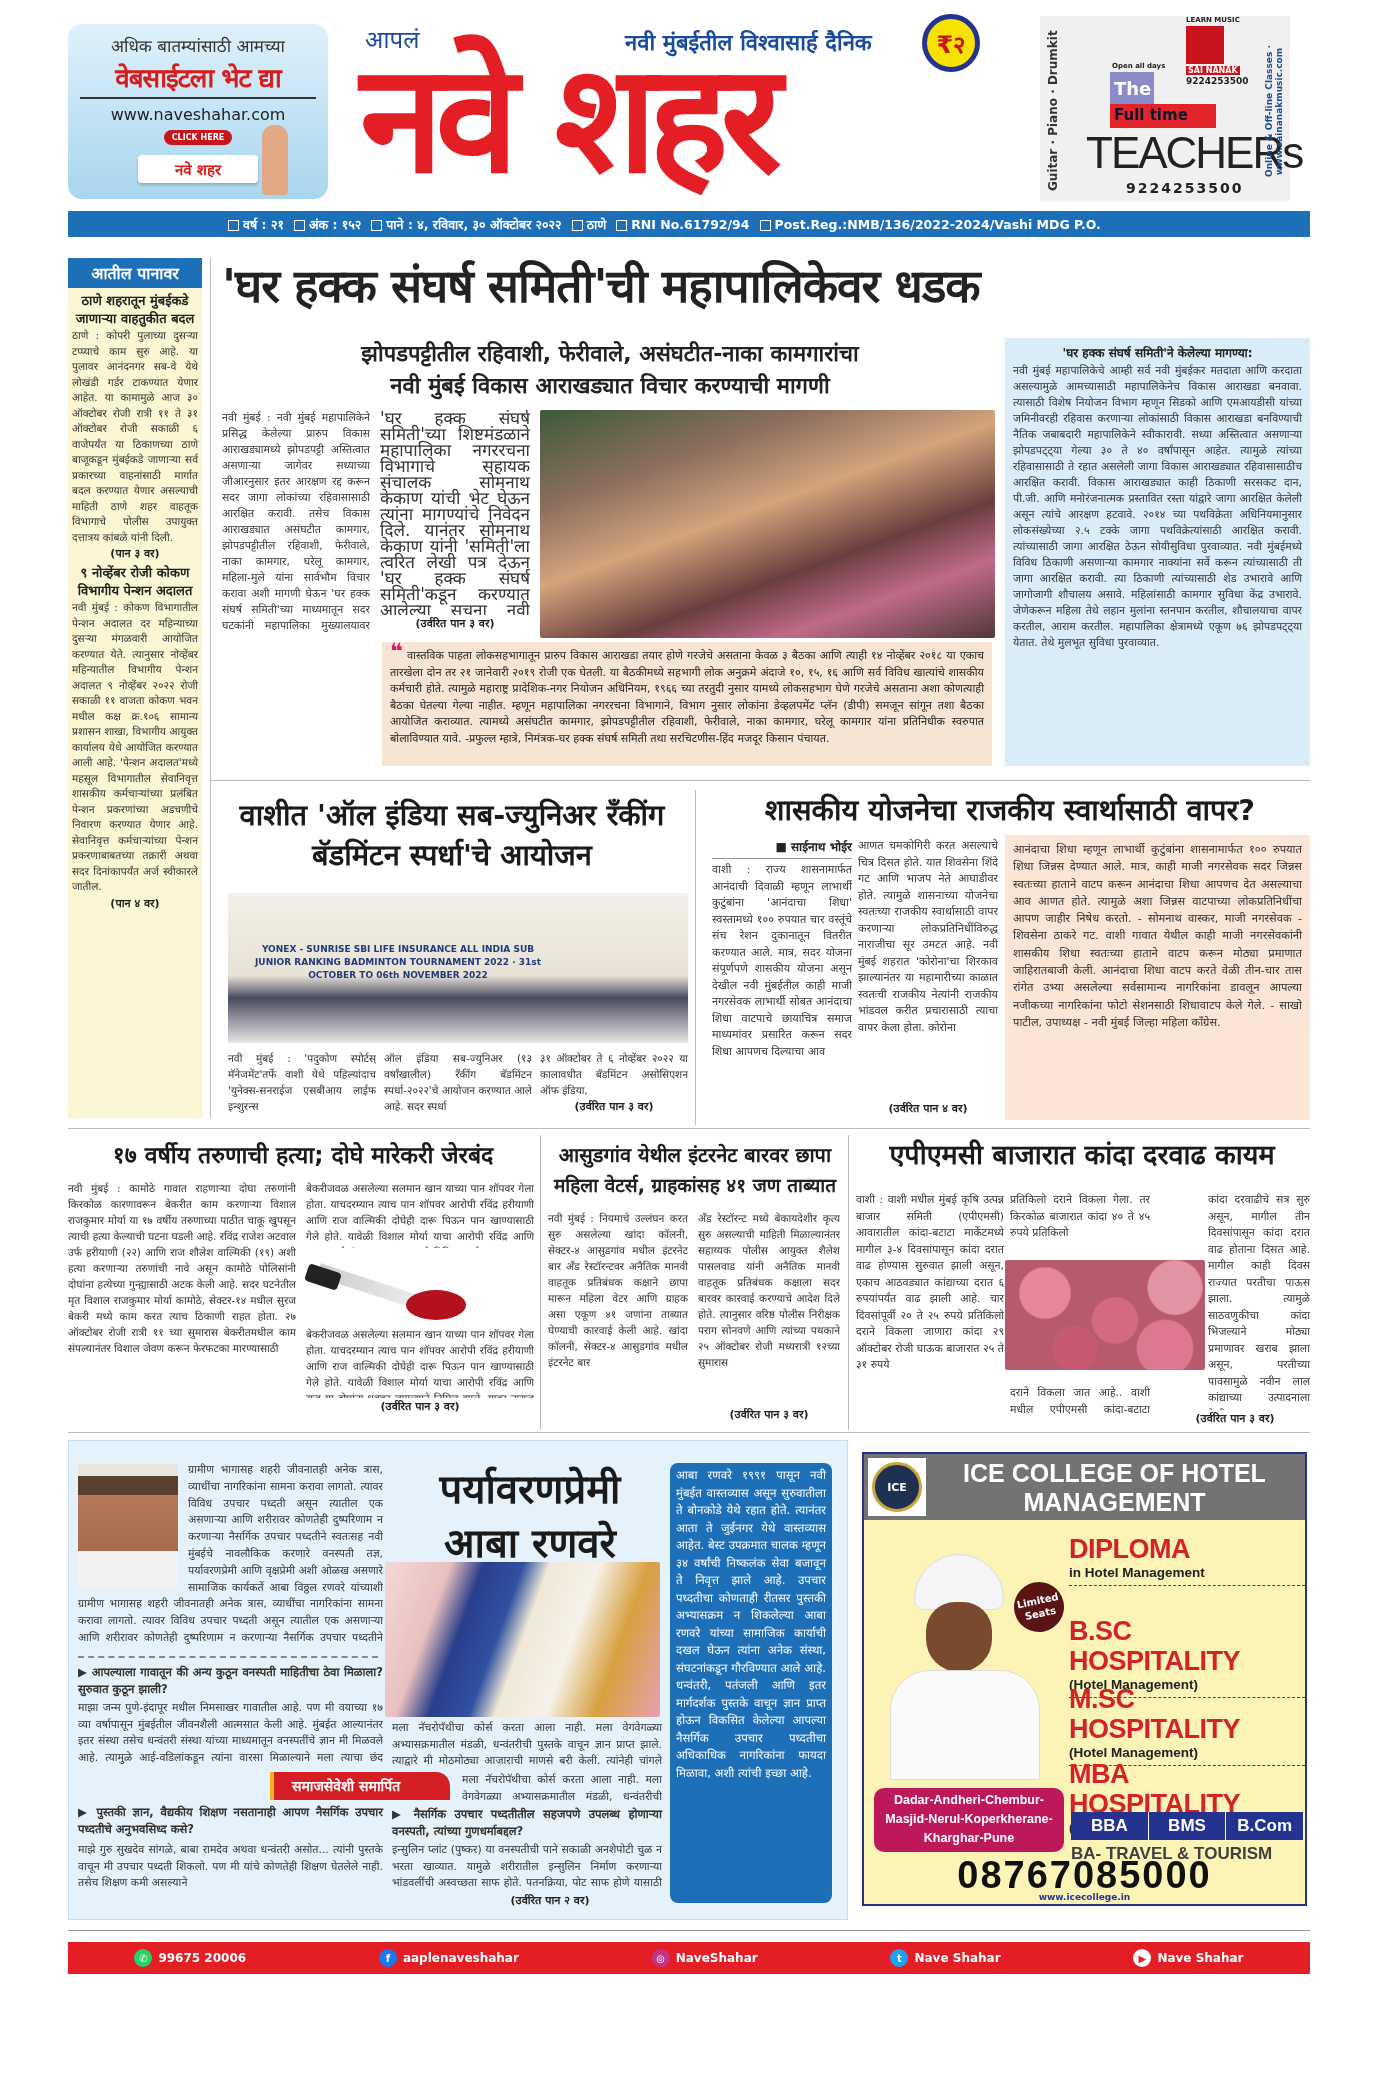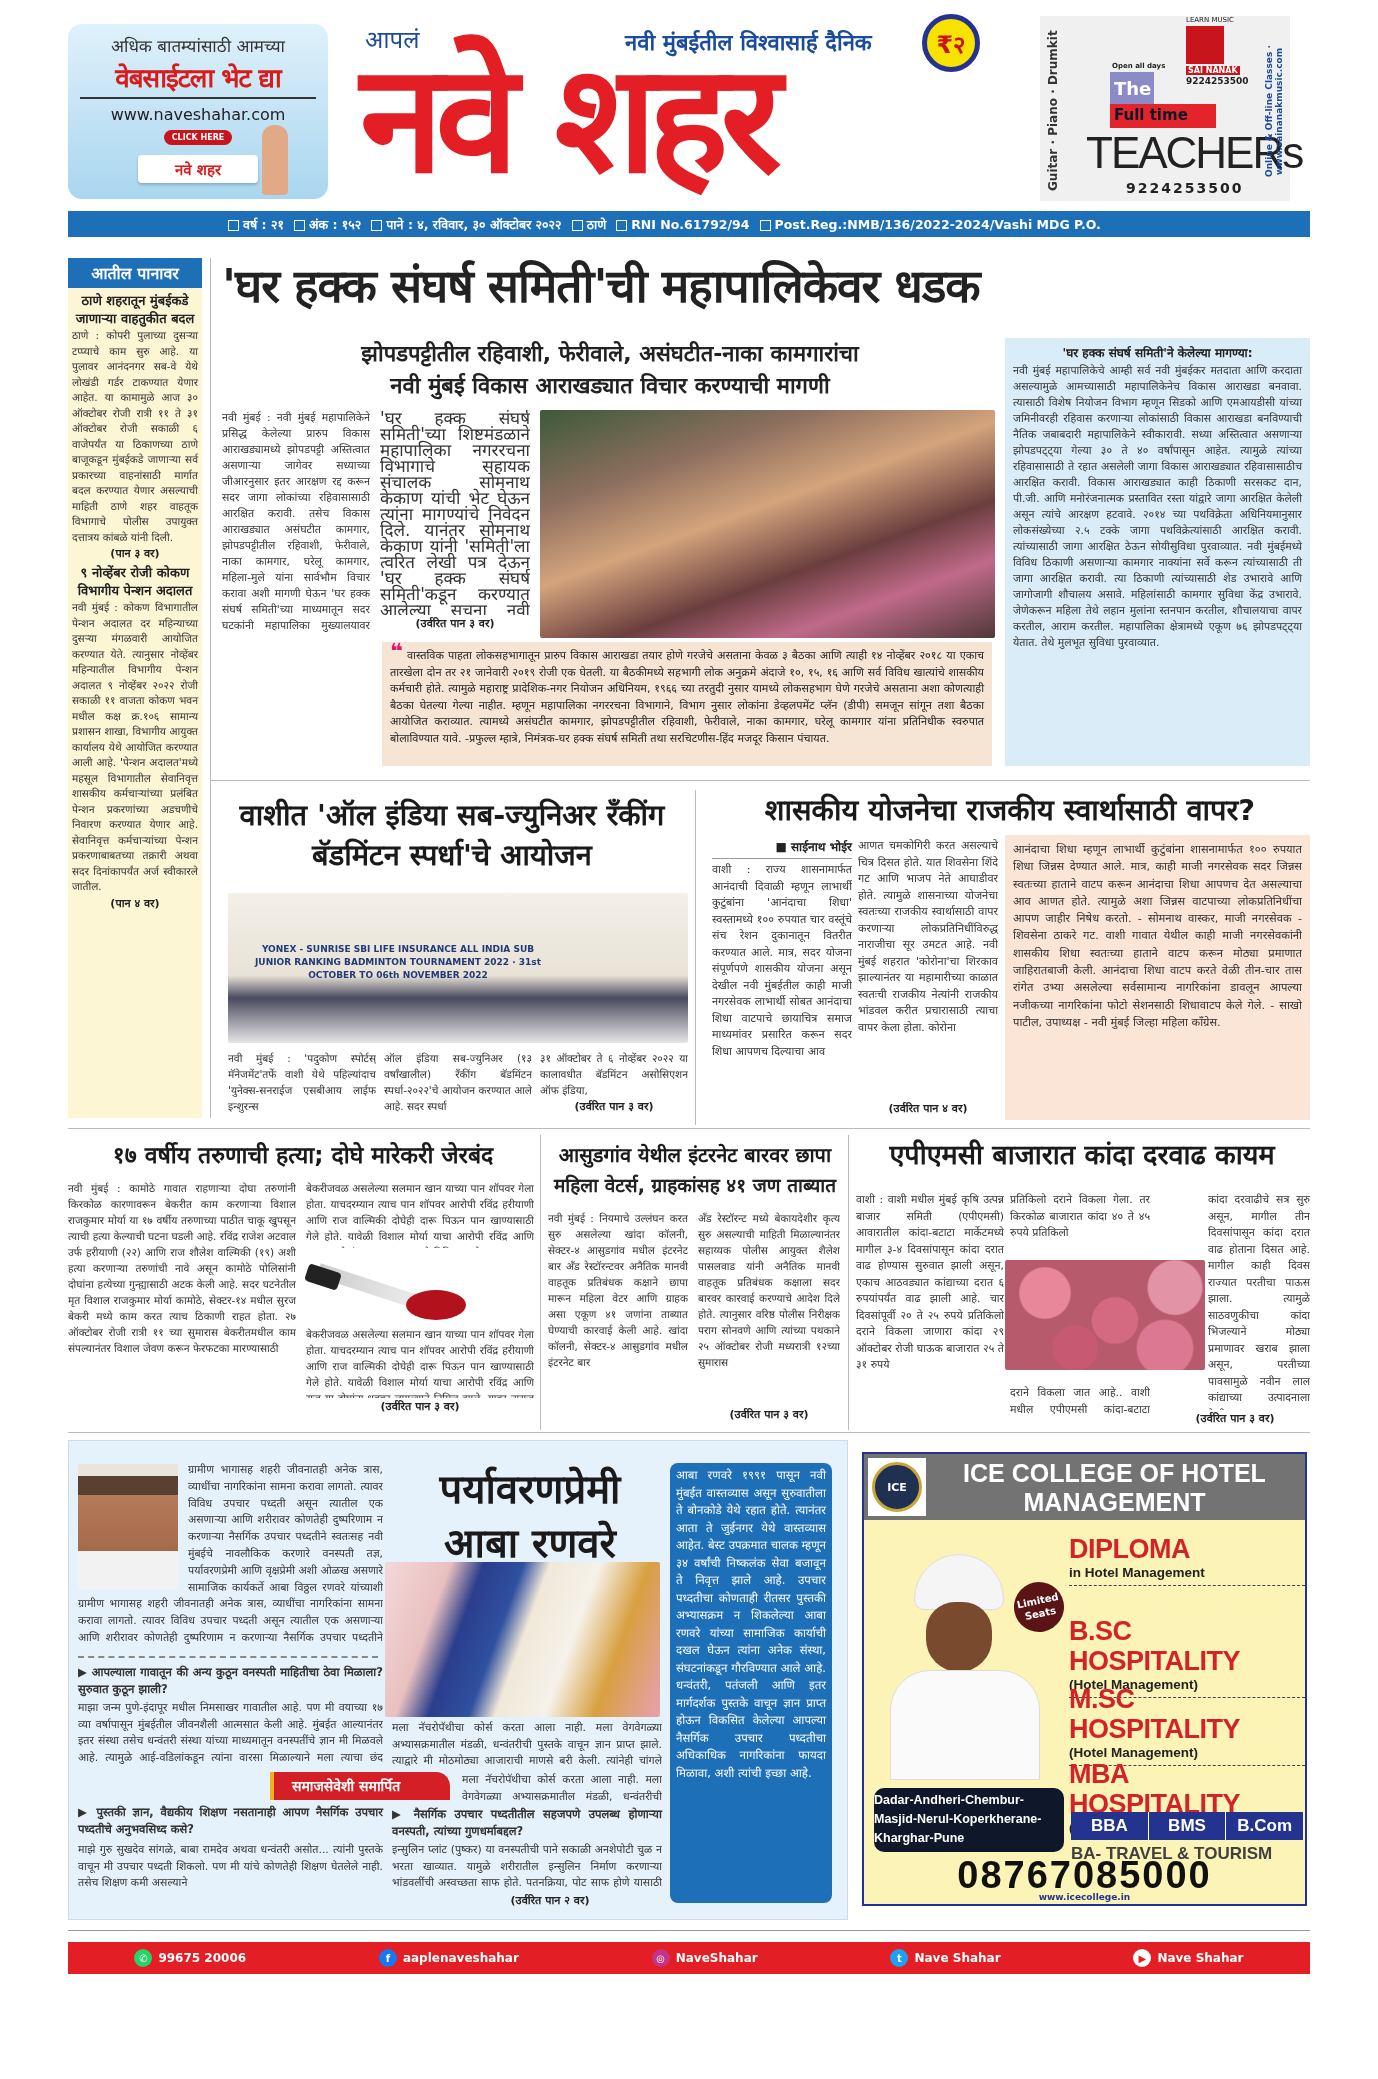"LEARN MUSIC" #music-ad .learn { font-weight: normal -> bold }
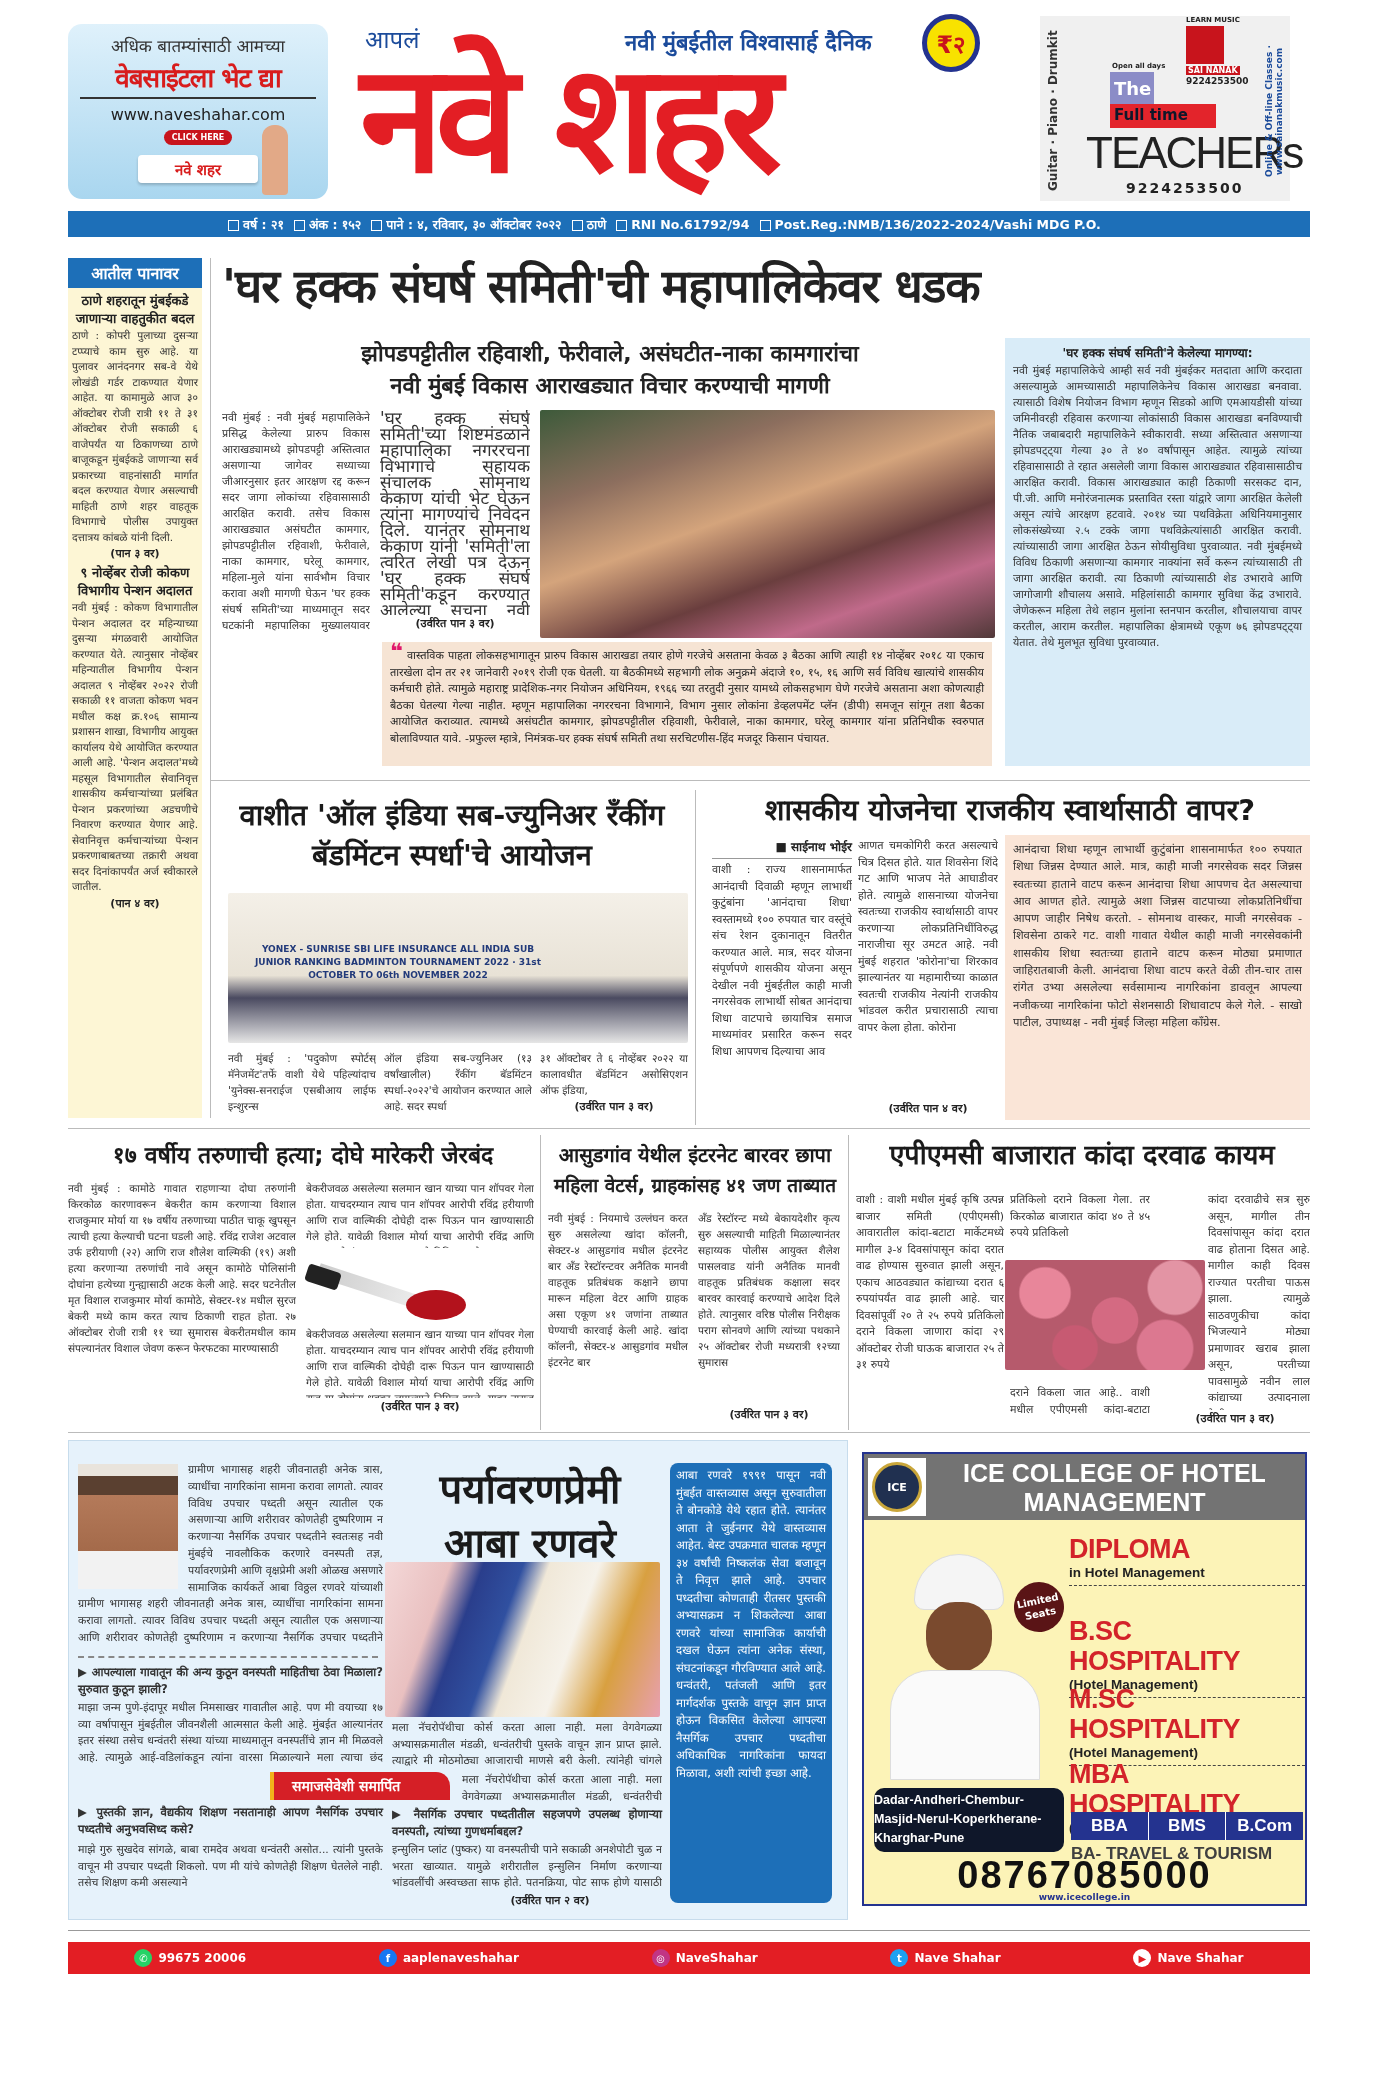"Dadar-Andheri-Chembur-Masjid-Nerul-Koper" #ice-ad .branches { background: #0f172a -> #be185d; text-align: none -> center }
